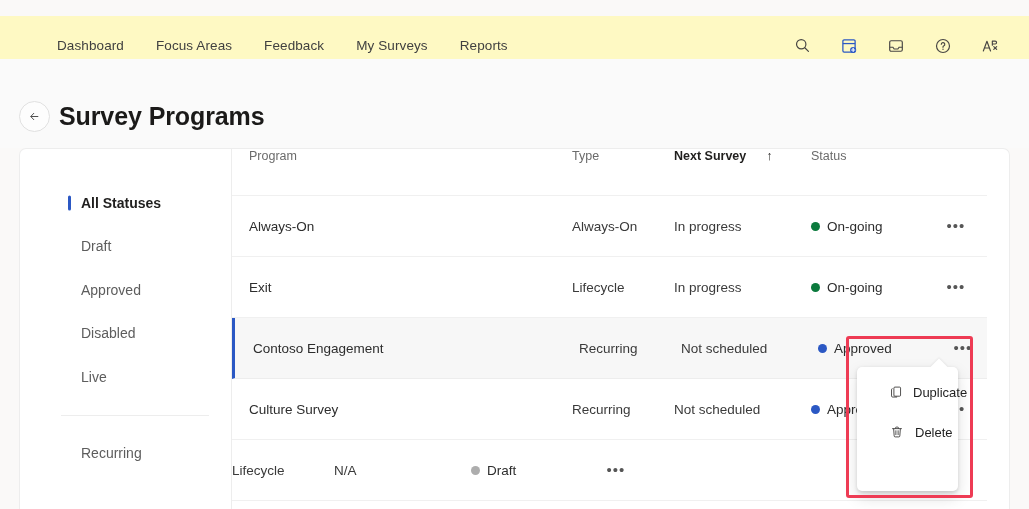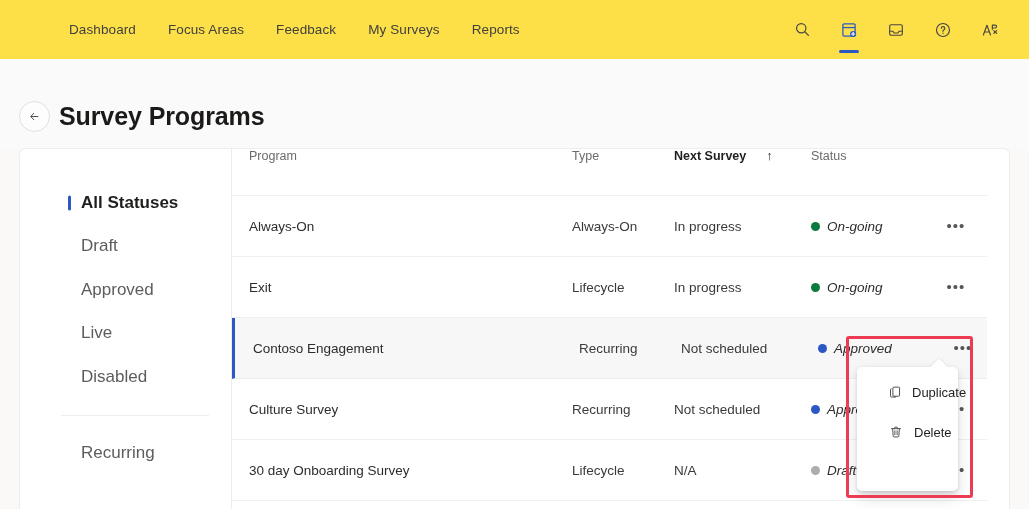"Dashboard" .topbar { background: #fde047 -> #fef9c3; padding-left: 12px -> none; top: 0 -> 16px }
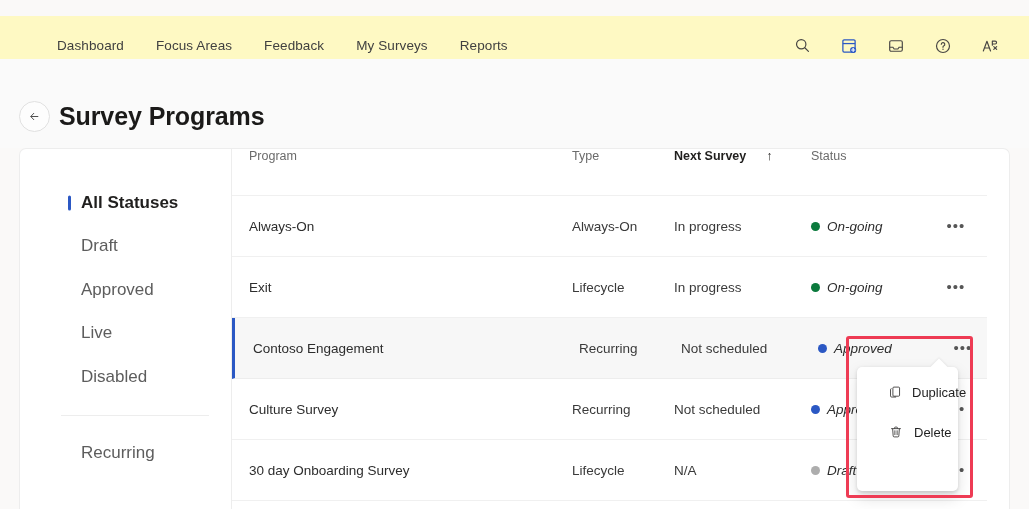"All Statuses" .filter-item { font-size: 17px -> 14px }
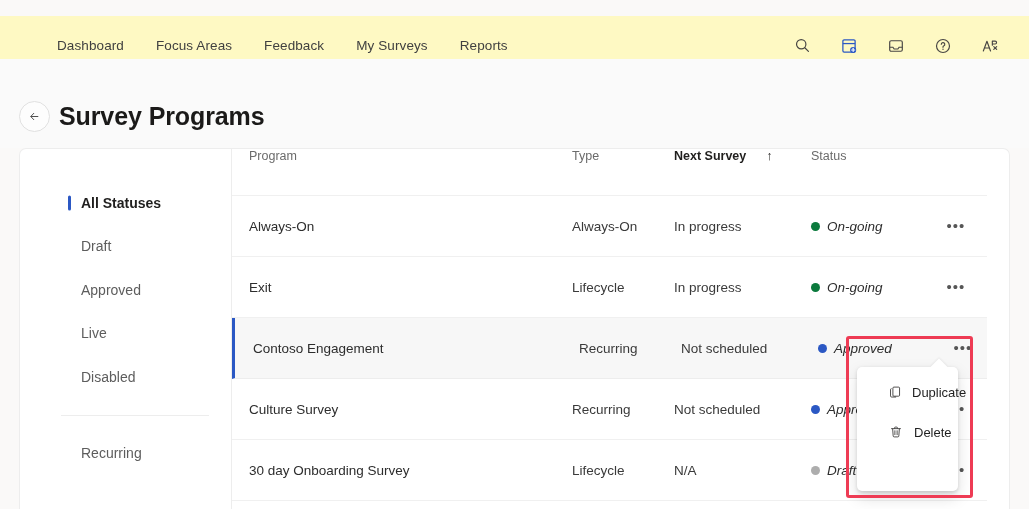"On-going" .status-cell { font-style: italic -> none }
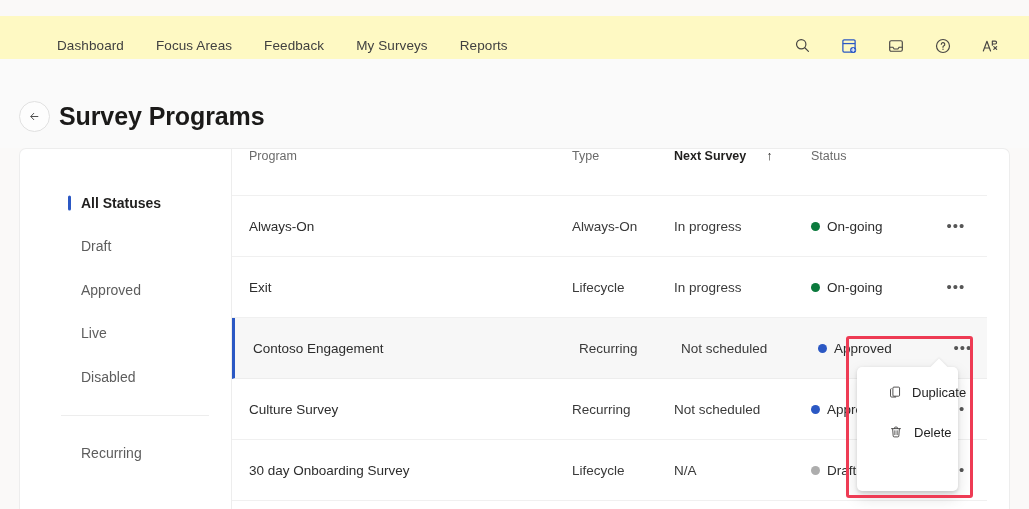"Live" div.filter-item { order: before "Disabled" -> after "Disabled" }
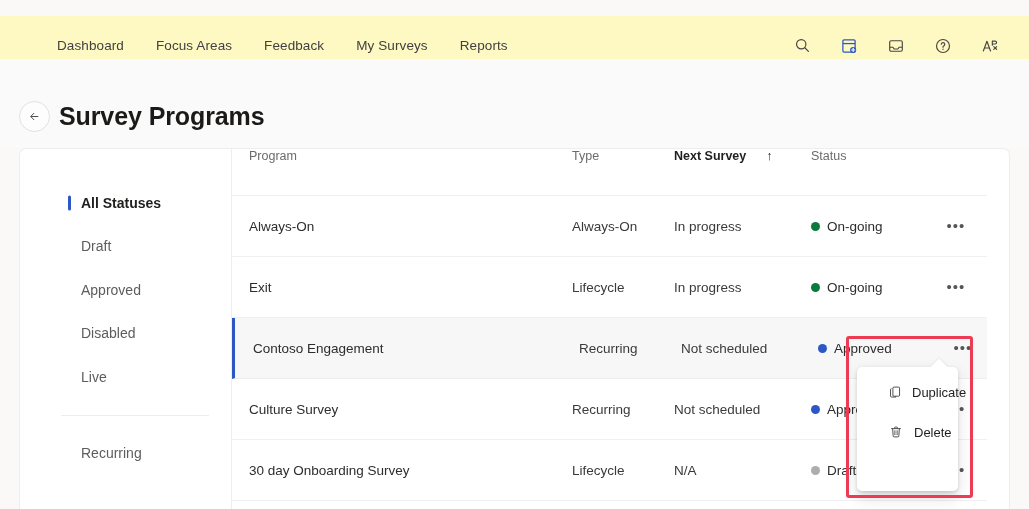"Duplicate" .ctx-item { margin-left: 8px -> none; padding-left: 23px -> 32px }
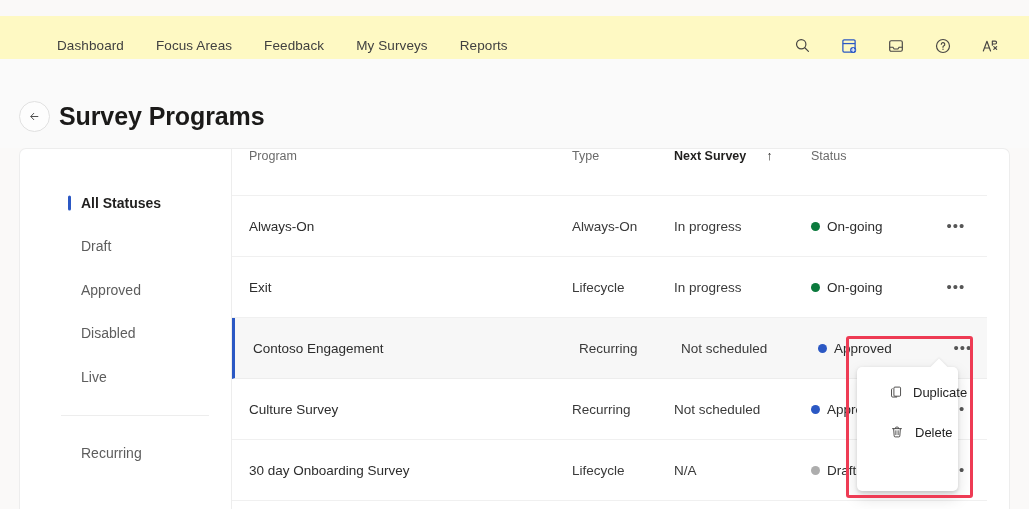"30 day Onboarding Survey" div.c-program { html: <div>30 day Onboarding Survey</div> -> none }
